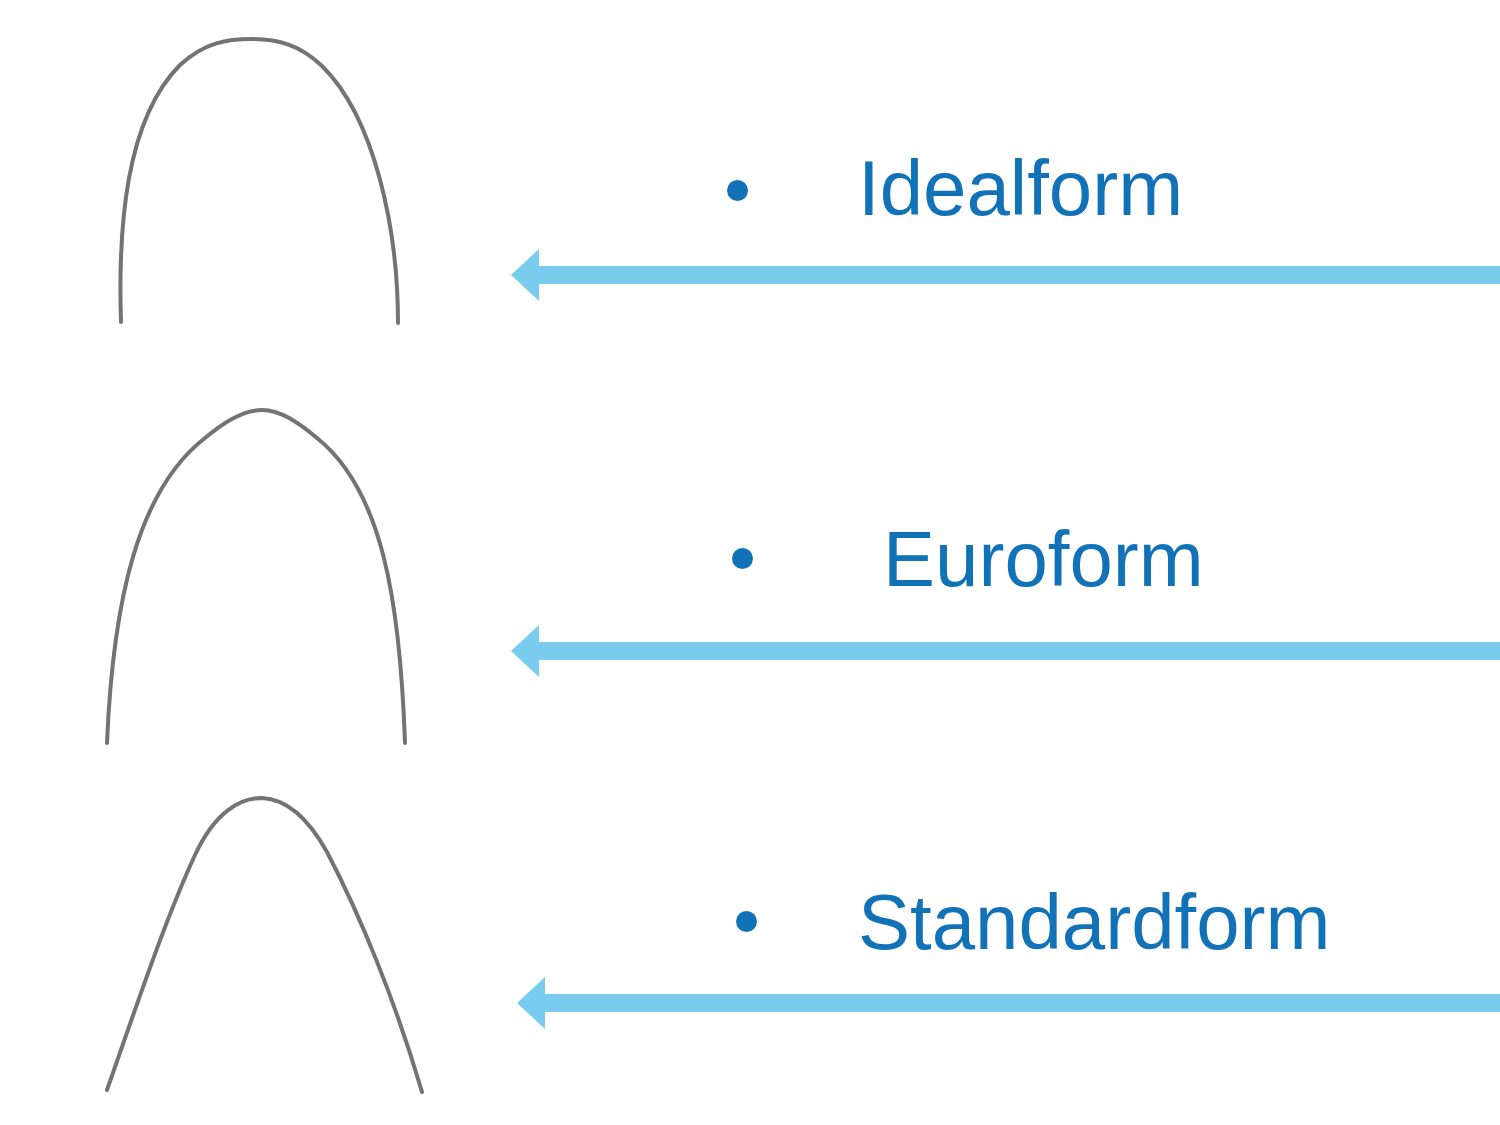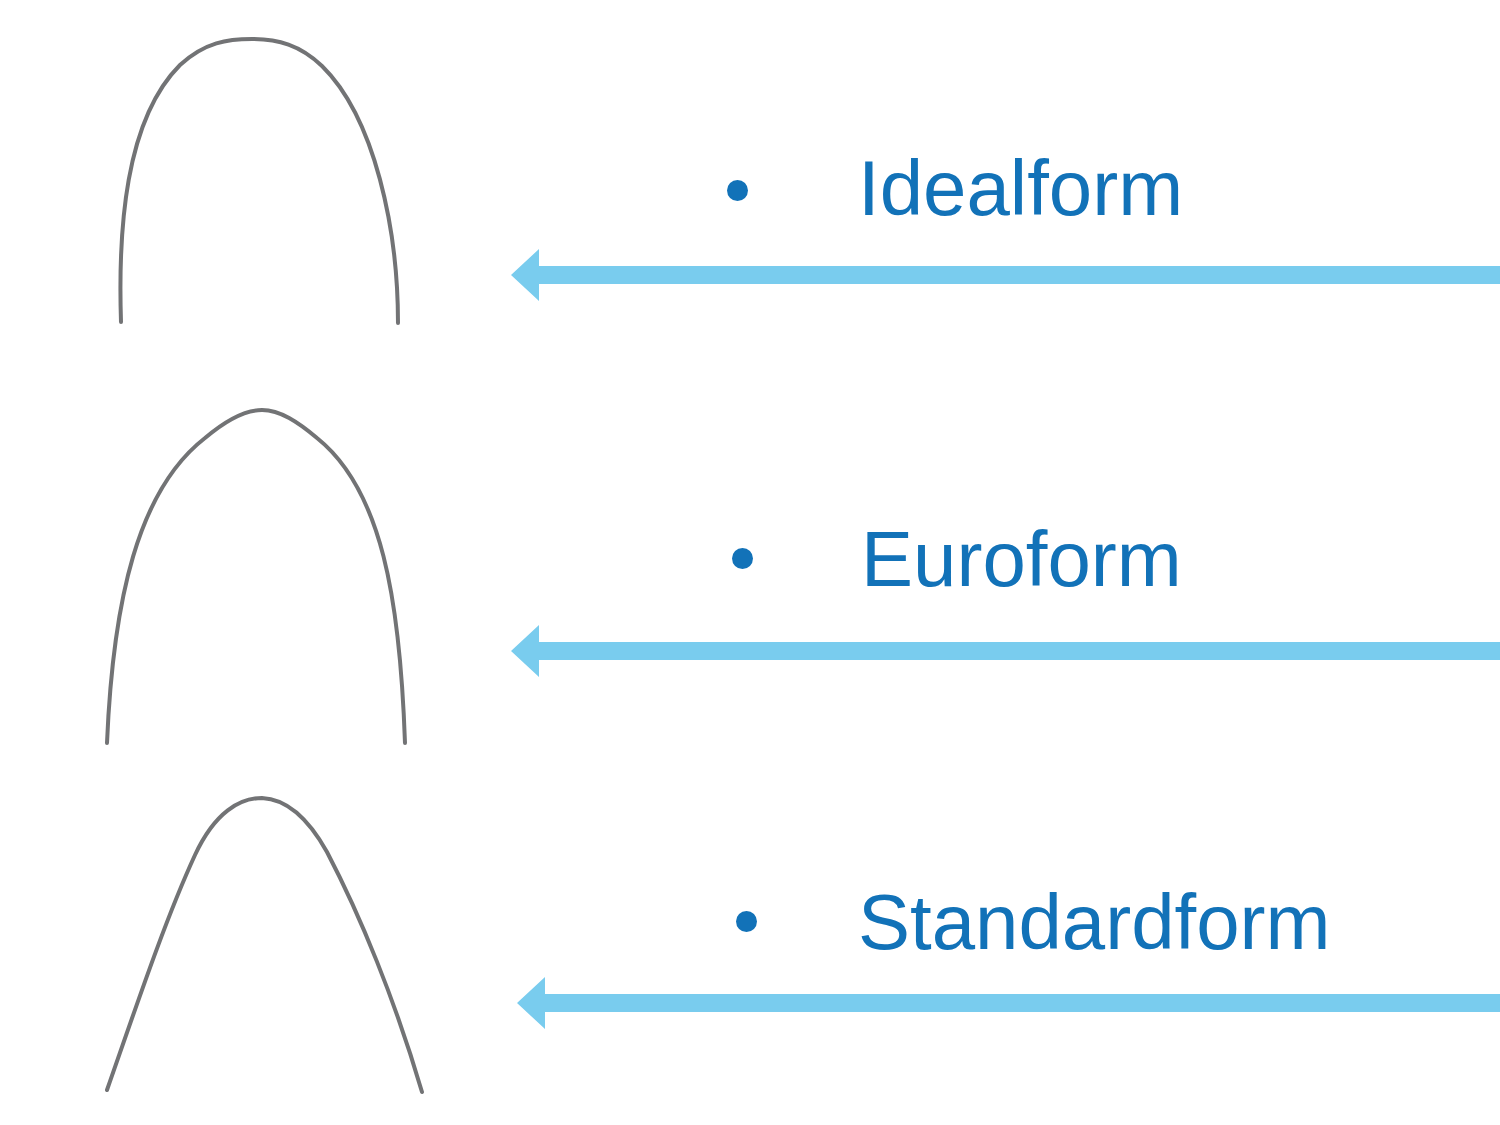"Euroform" div.label { left: 861px -> 883px }
